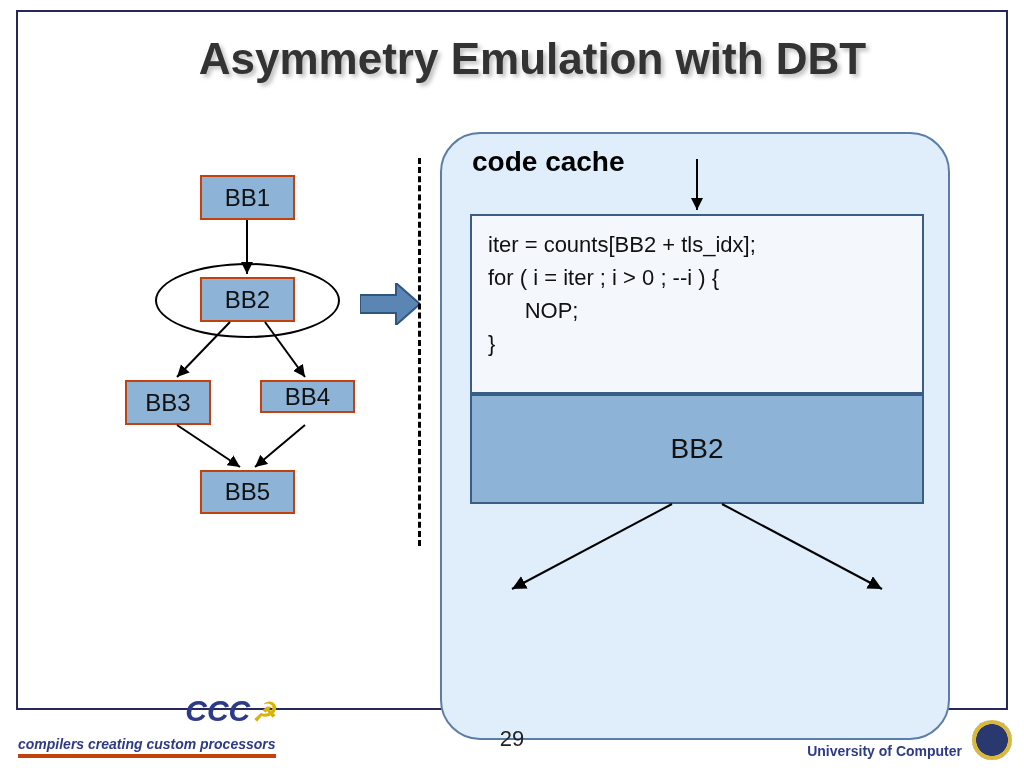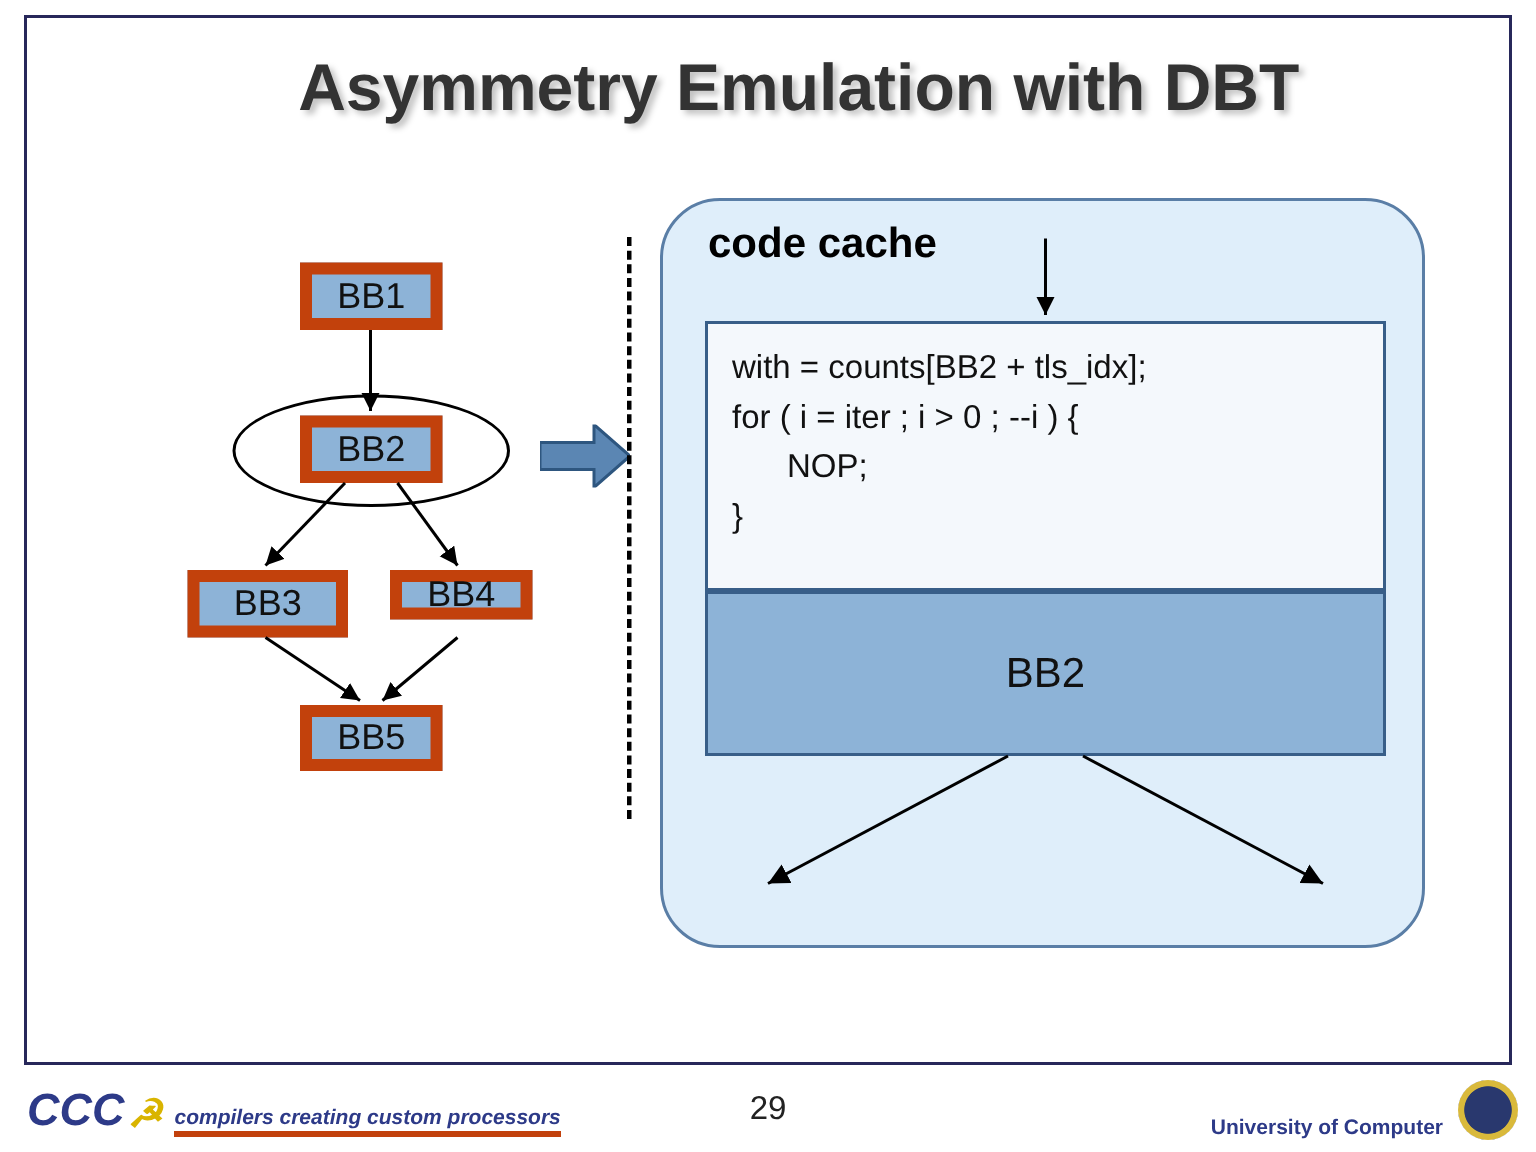"code cache" .cache-panel { height: 500px -> 608px }
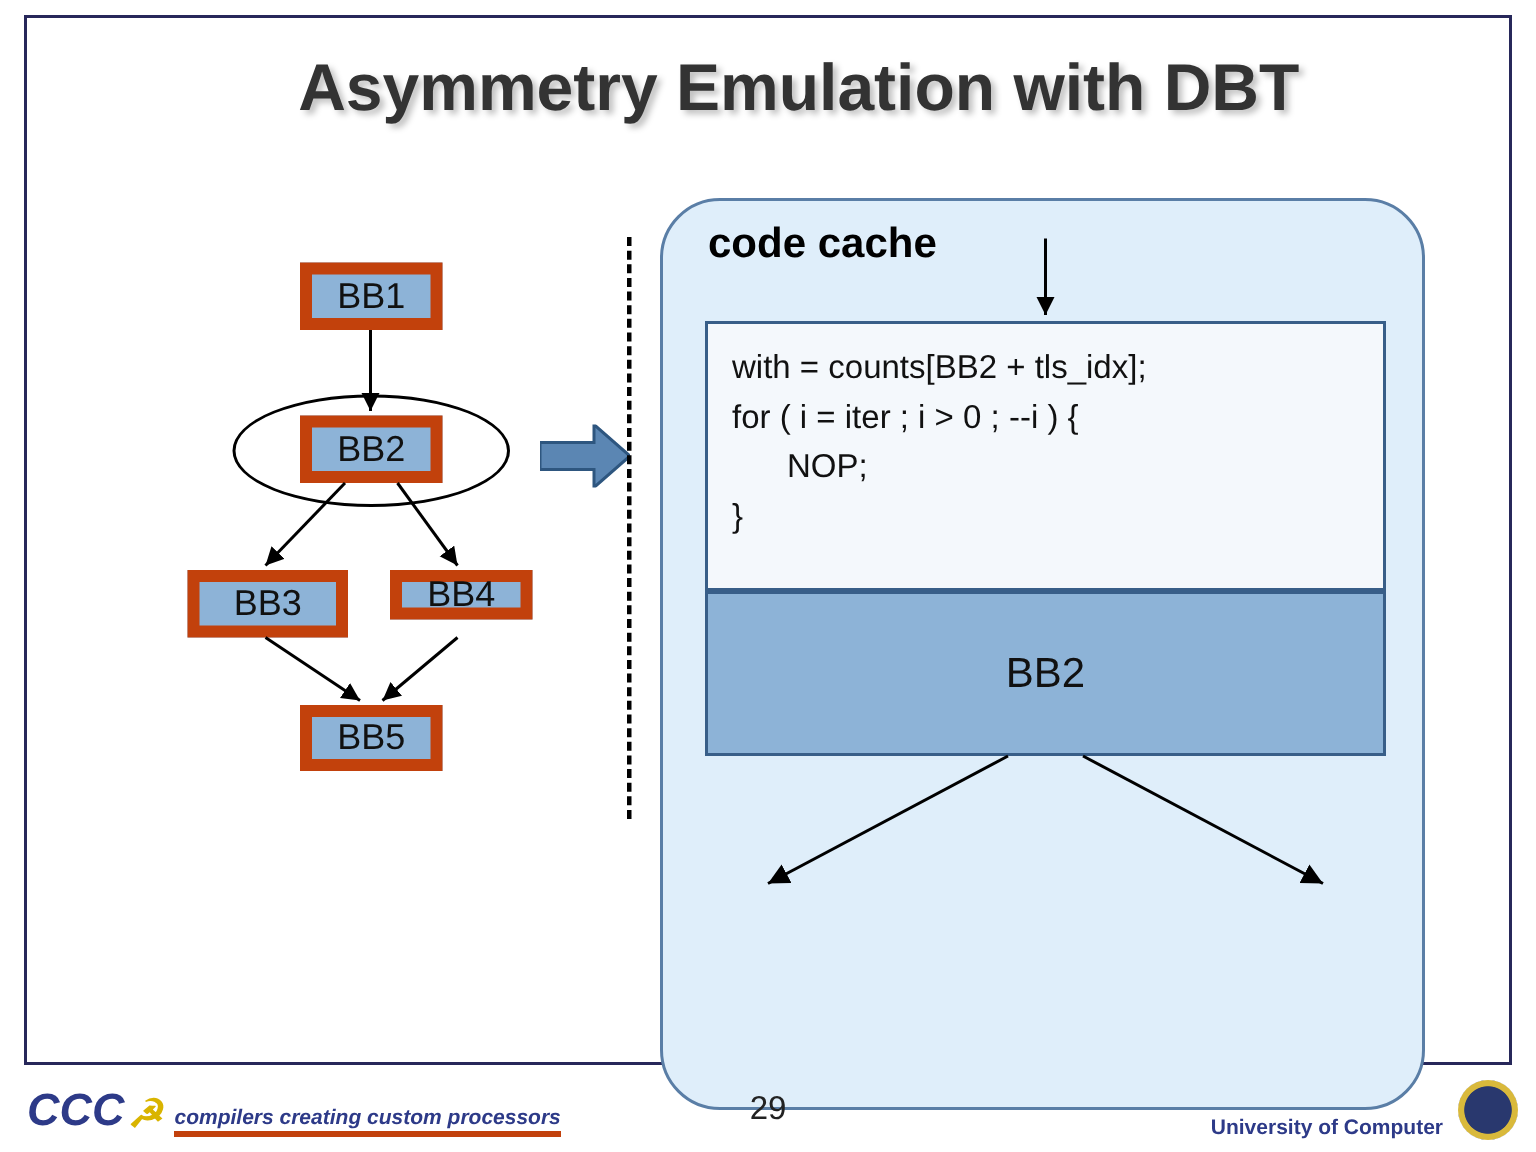"BB1" .bb { border: 8px solid #c2410c -> 2px solid #c2410c }
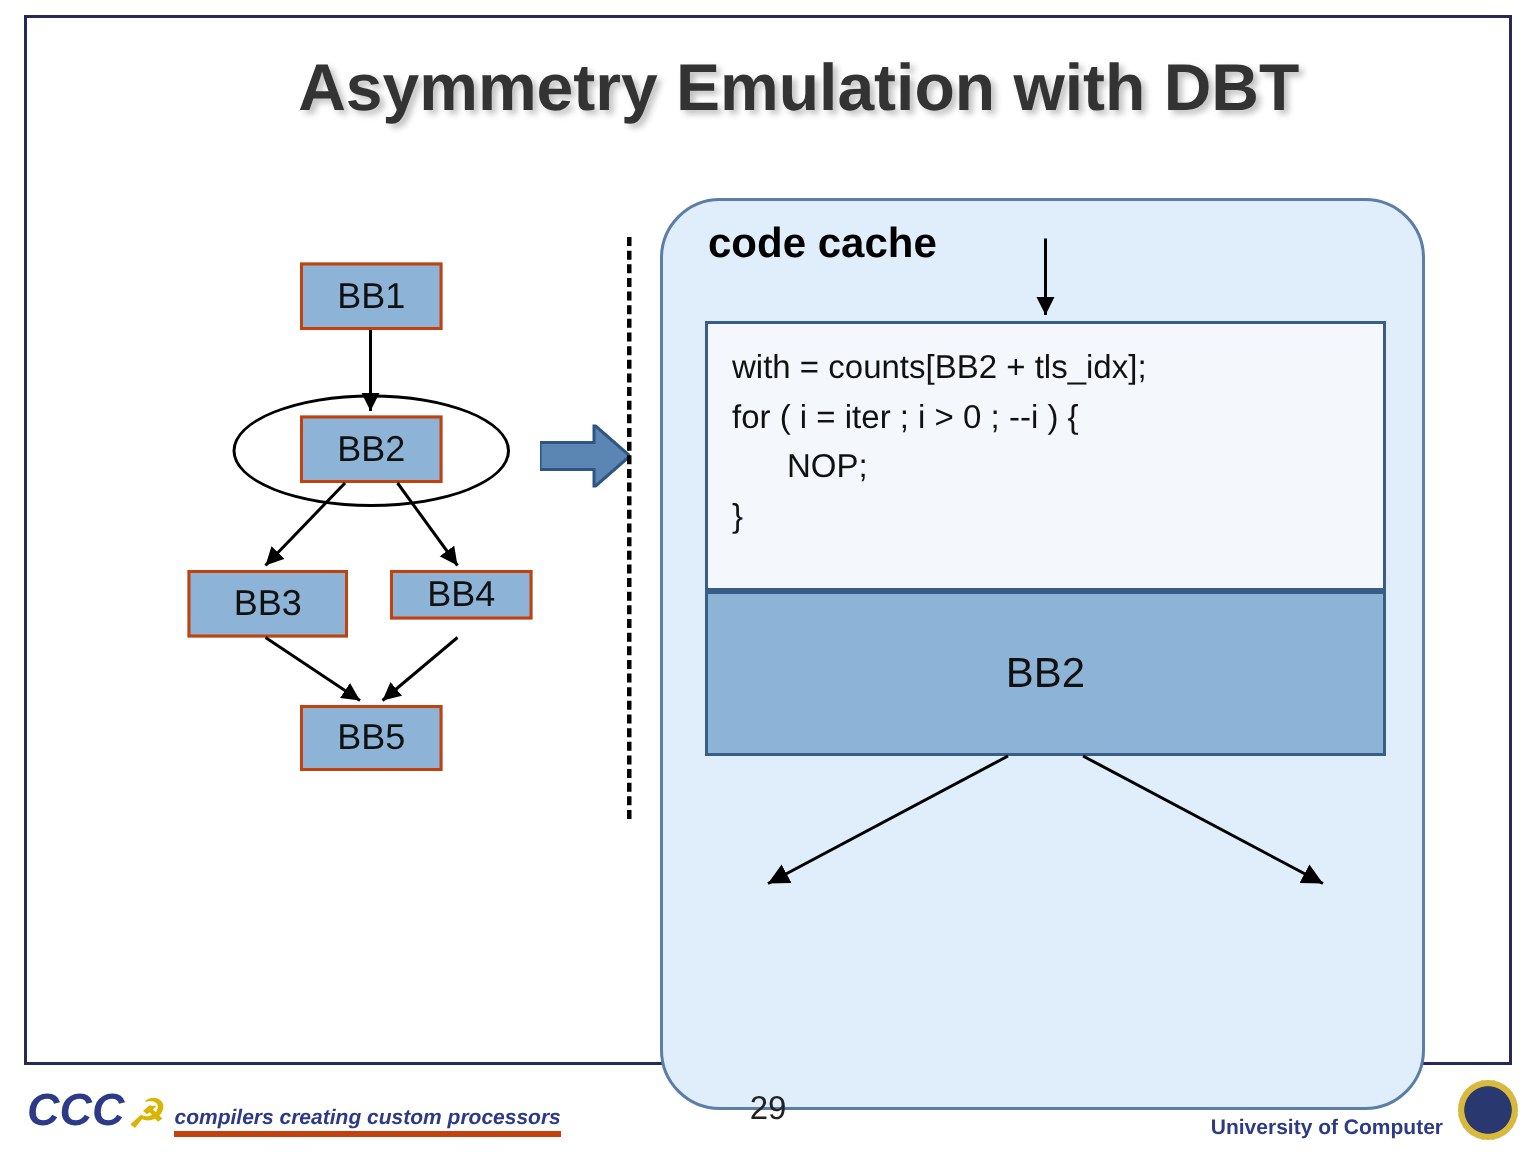"with = counts[BB2 + tls_idx];" div { text: with -> iter }
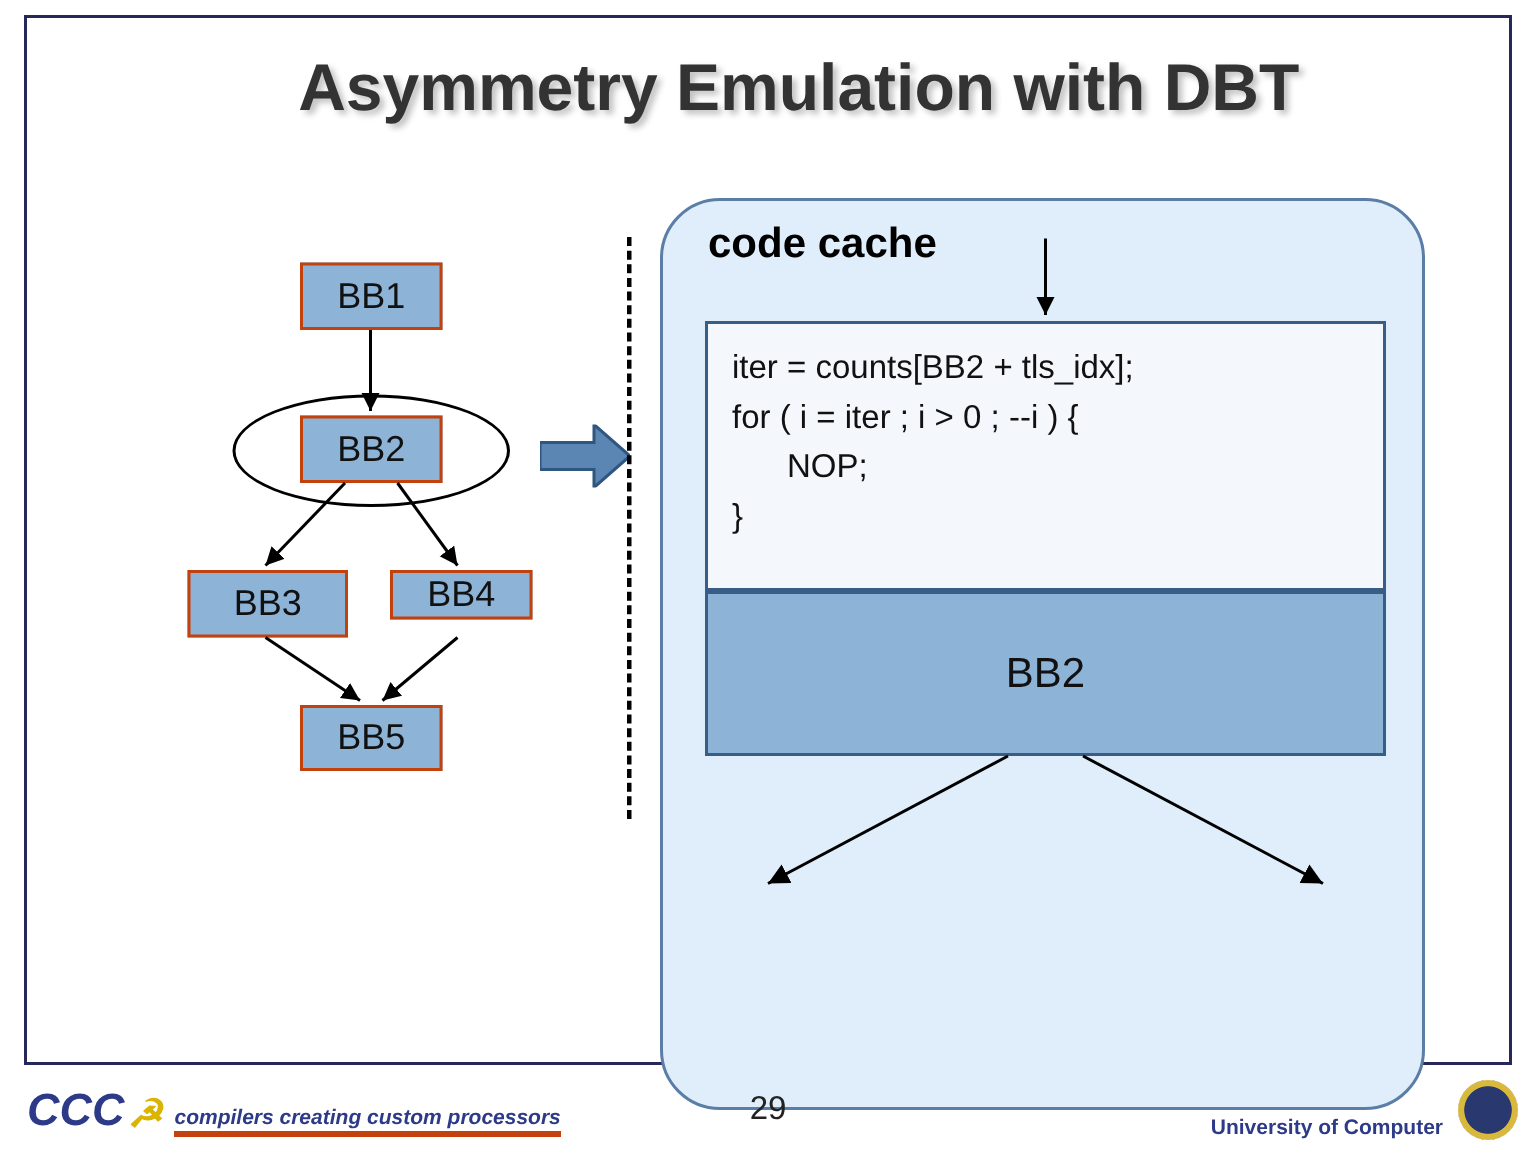"BB3" div.bb { width: 107px -> 86px }
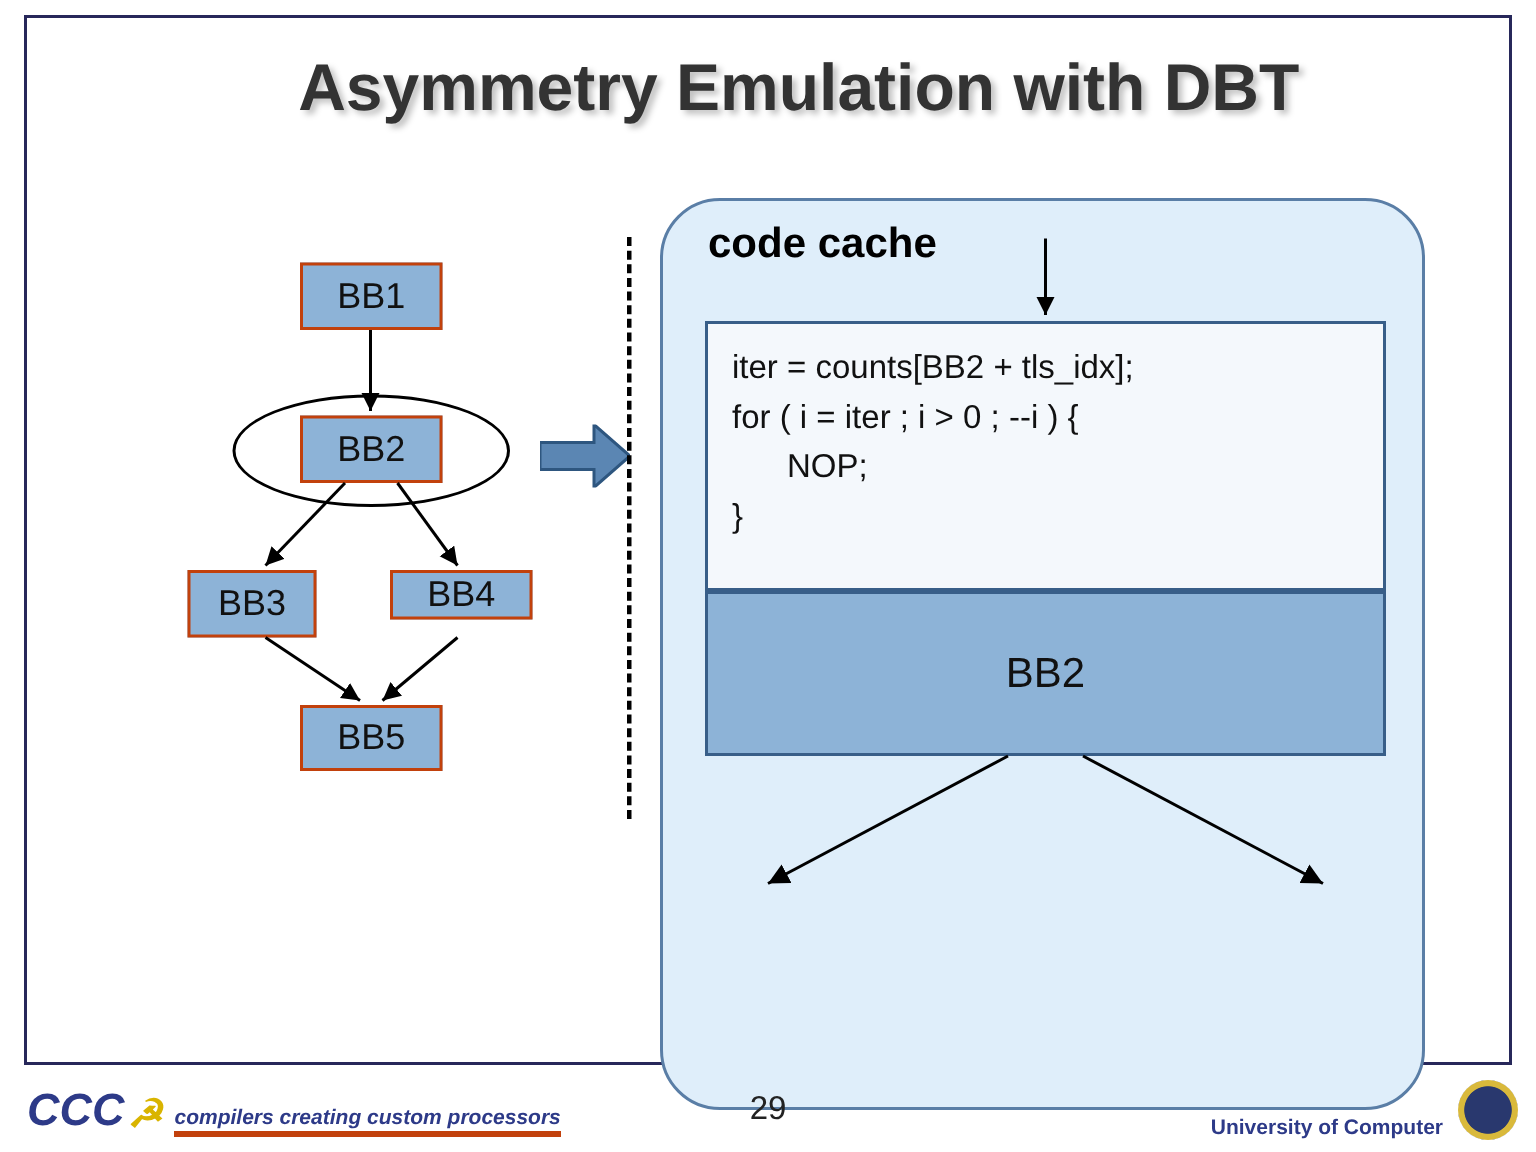"CCC" .cccp-logo { flex-direction: none -> column }
